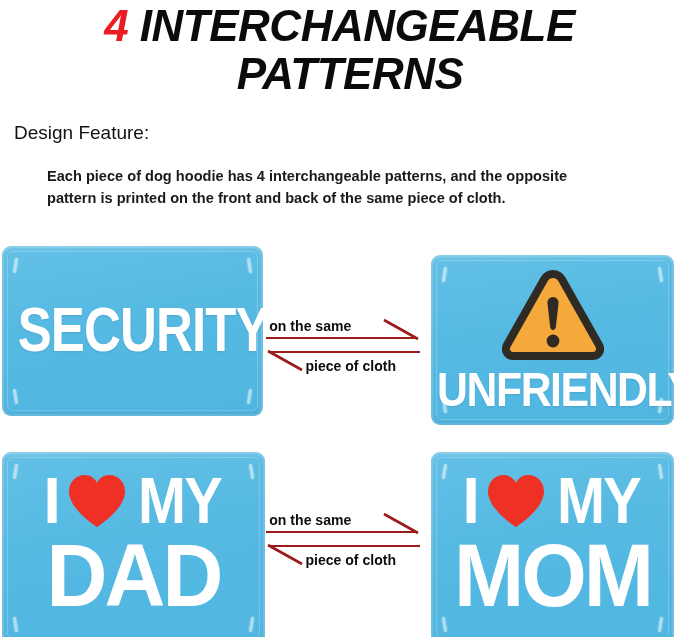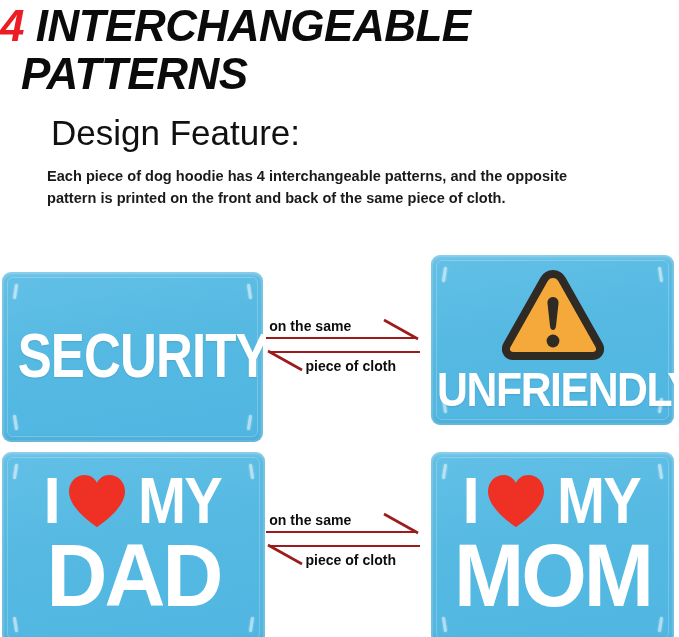"4 INTERCHANGEABLE" #headline { text-align: left -> center }
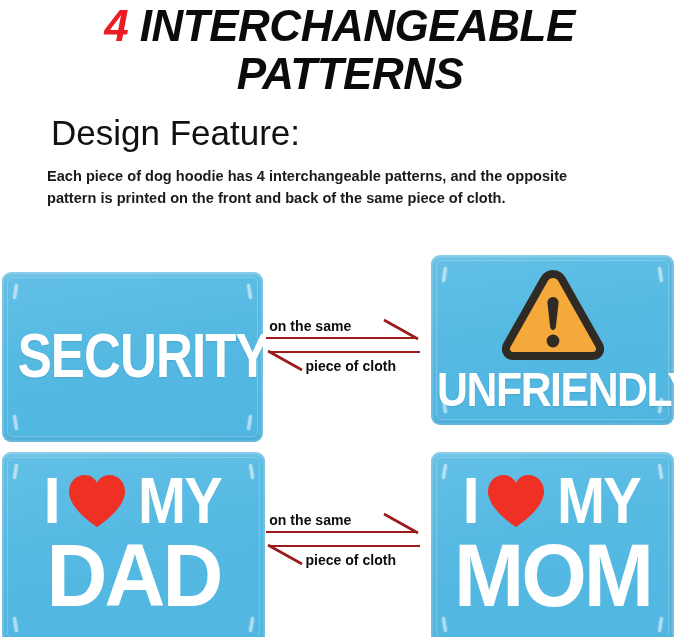"Design Feature:" #feature-heading { font-size: 35px -> 19px; margin-left: 37px -> none }
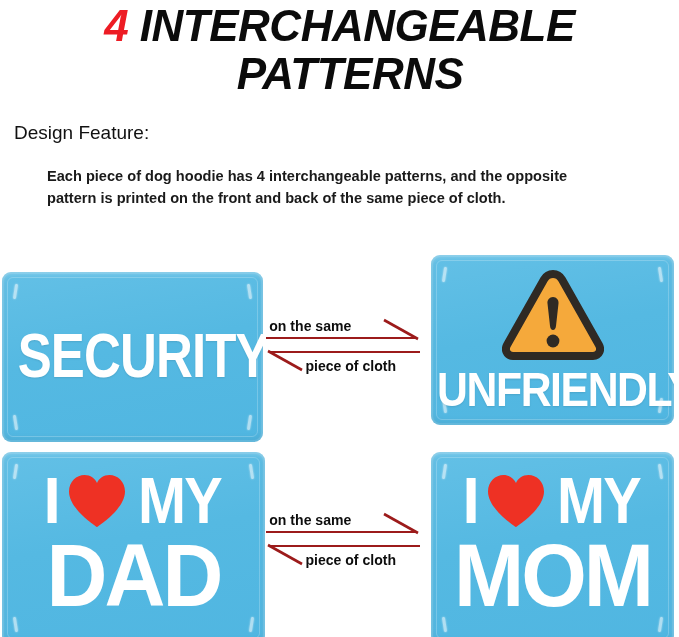"SECURITY" #patch-security { top: 272px -> 246px }
